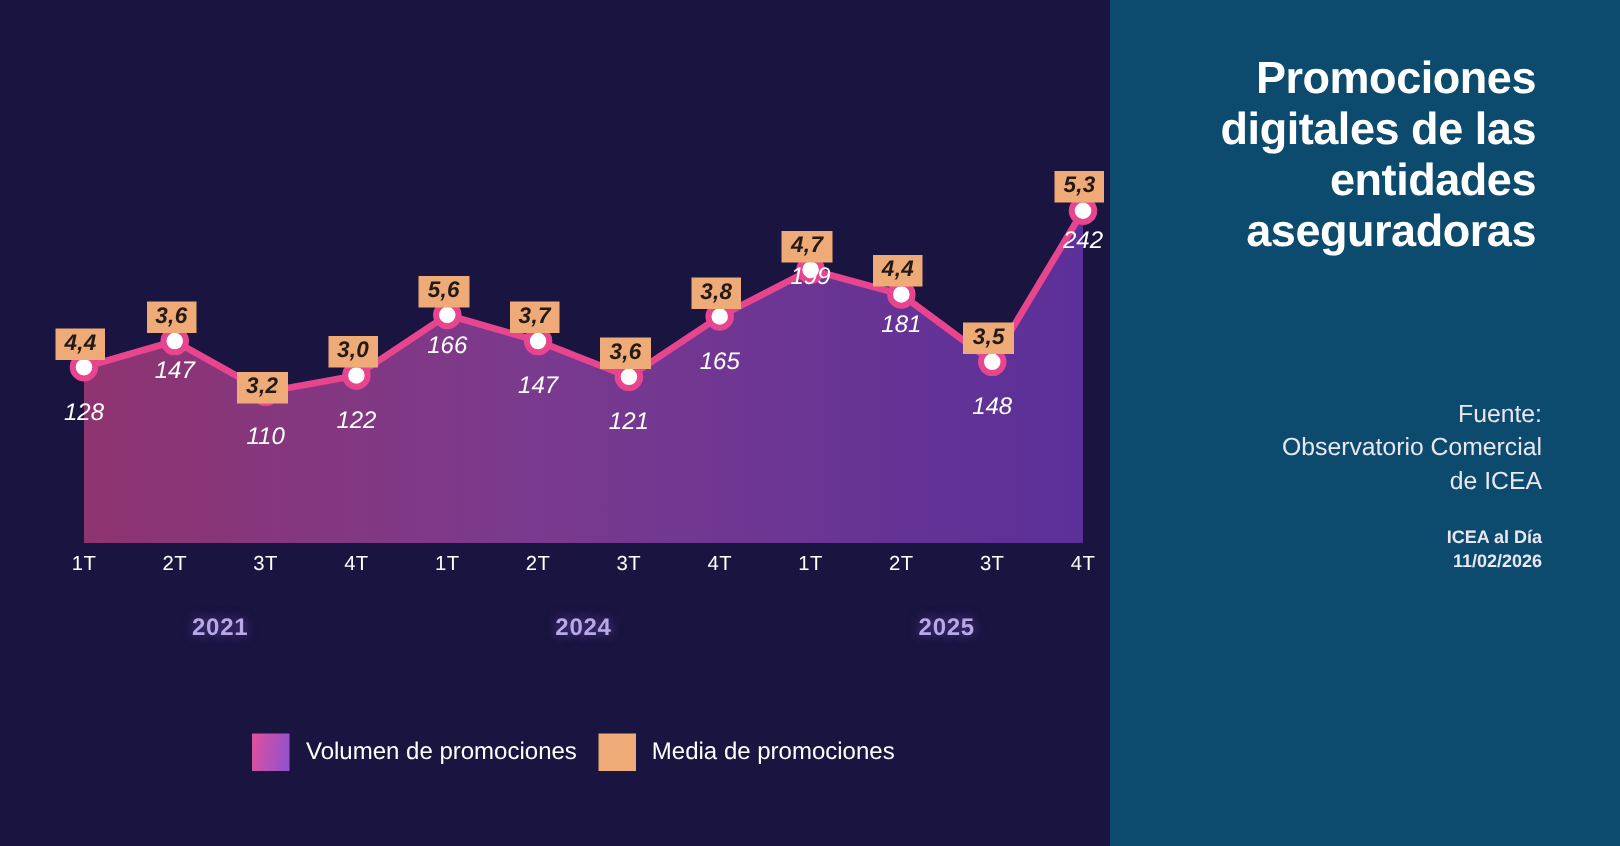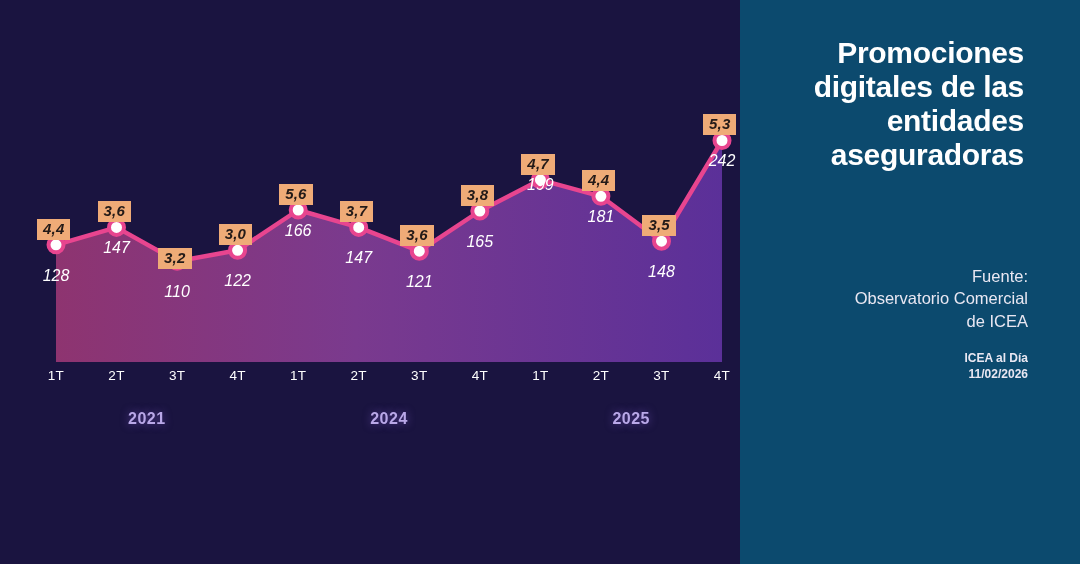"Volumen de promociones" div.legend { html: none -> <div> <div> <span></span> <span>Volumen de promociones</span> </div> <div> <span></span> <span>Media de promociones</span> </div> </div> }
